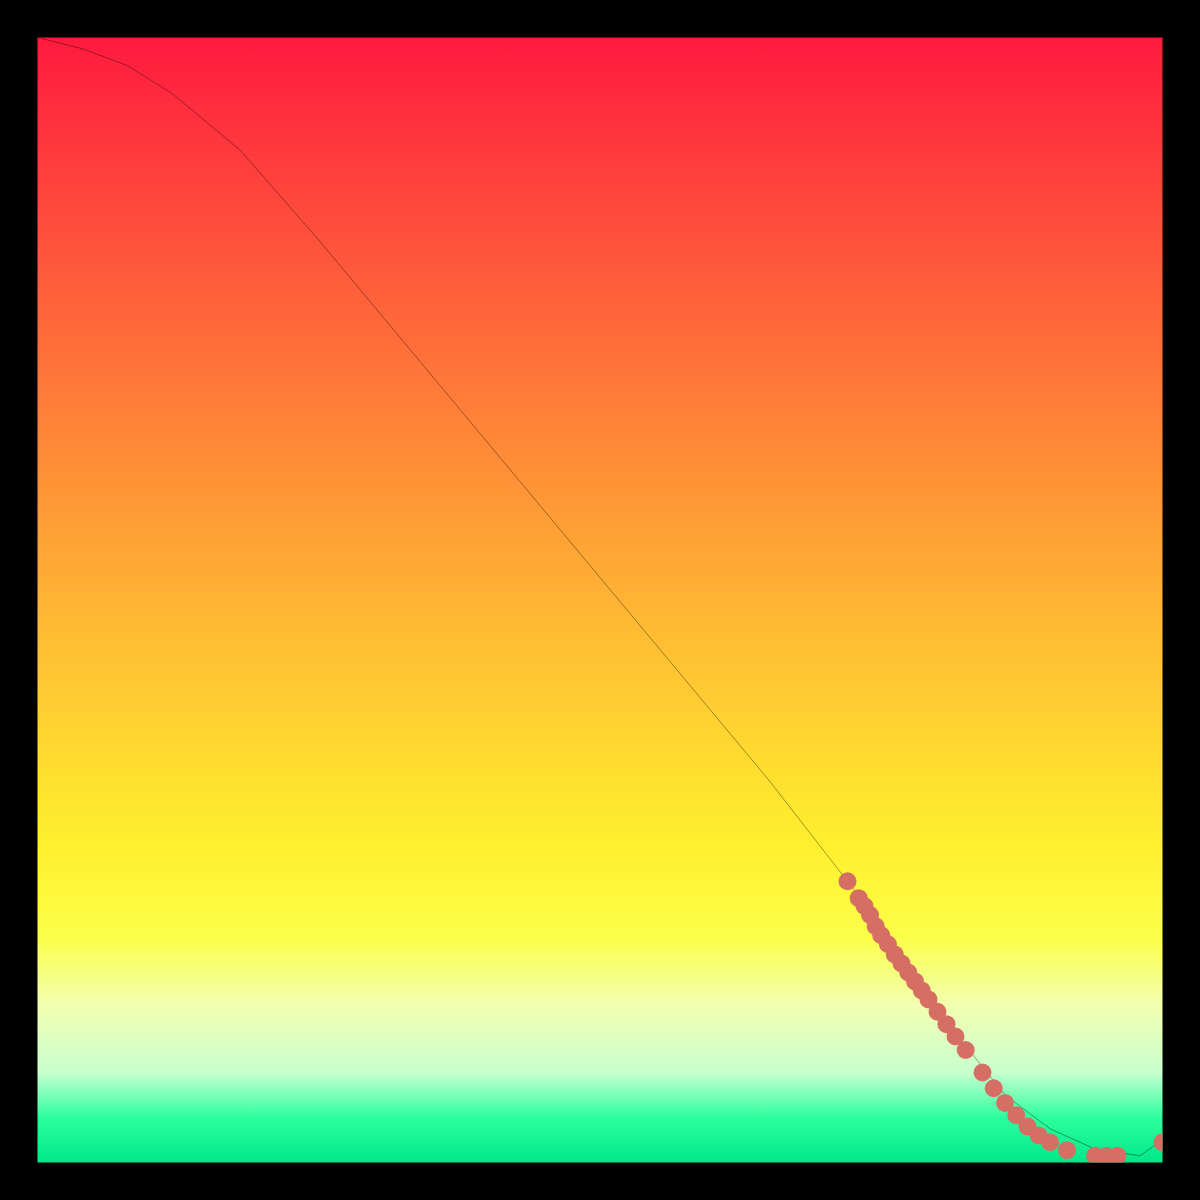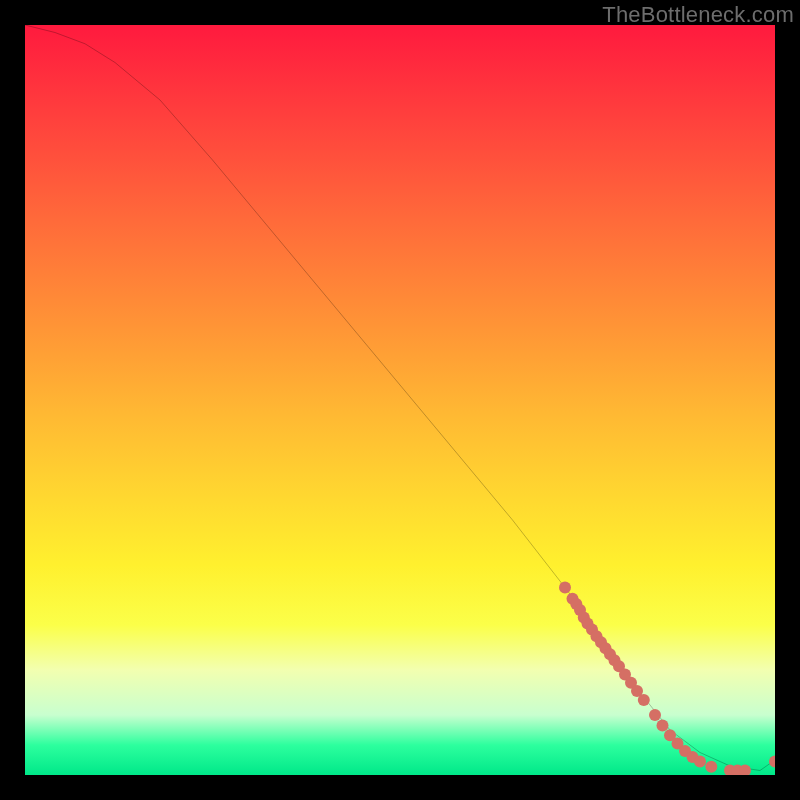"TheBottleneck.com" div.watermark { html: <div>TheBottleneck.com</div> -> none }
